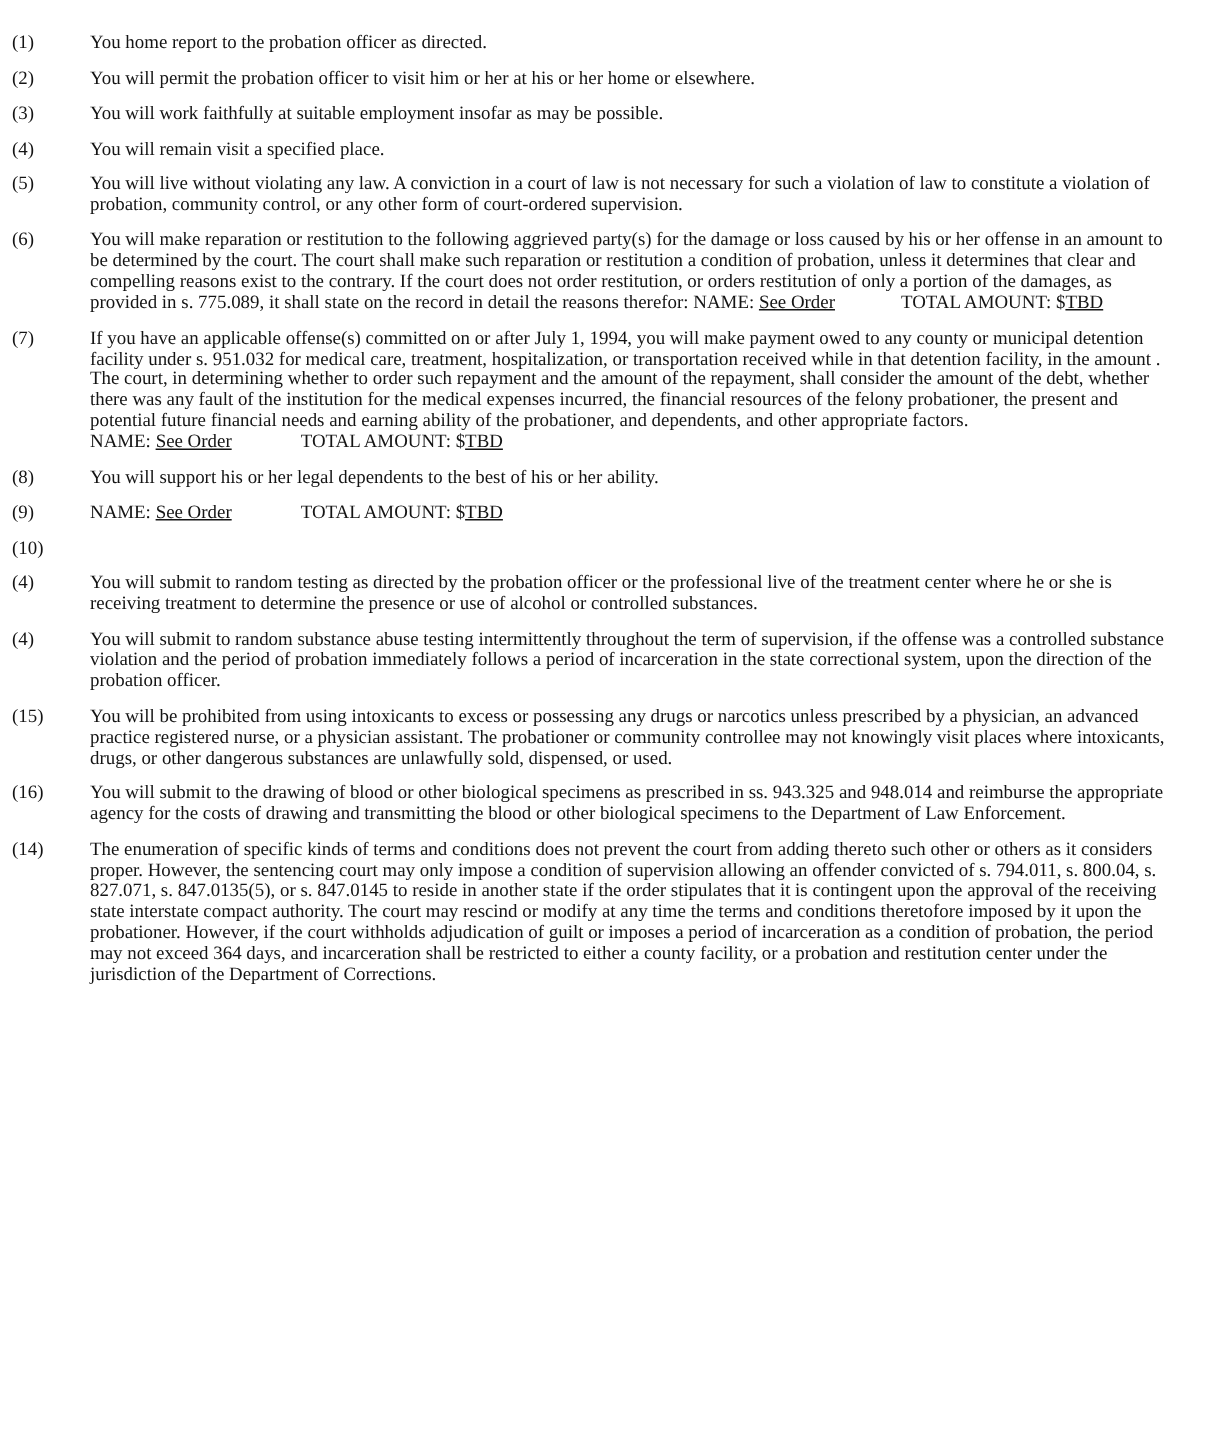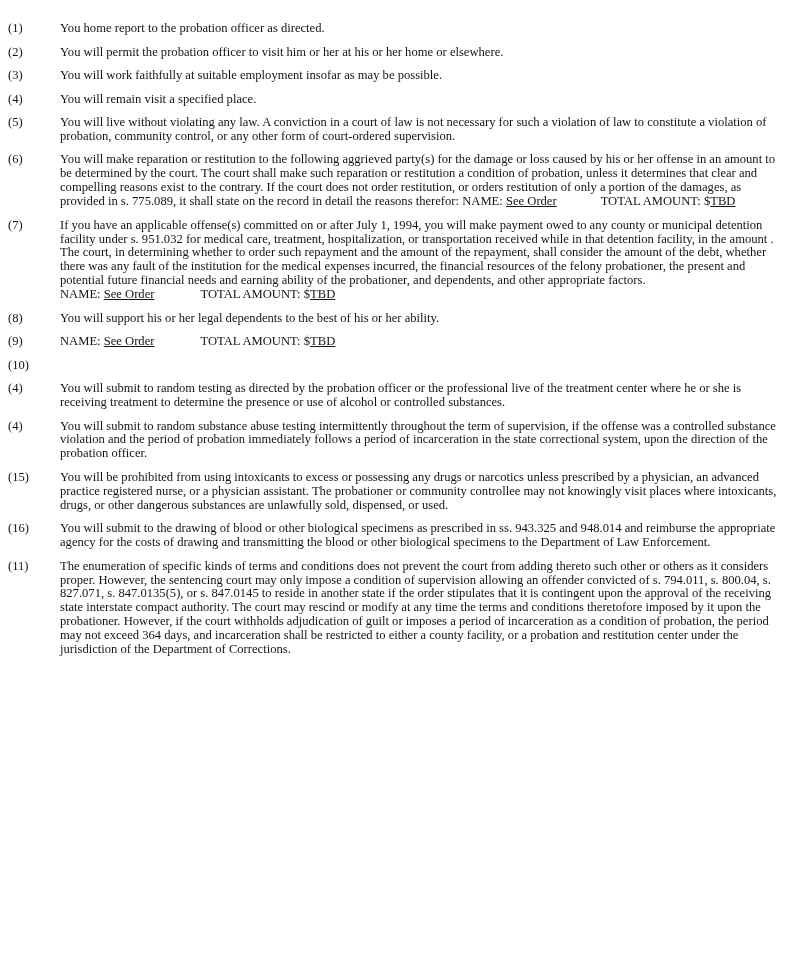"(11)" div.num { text: 11 -> 14 }
